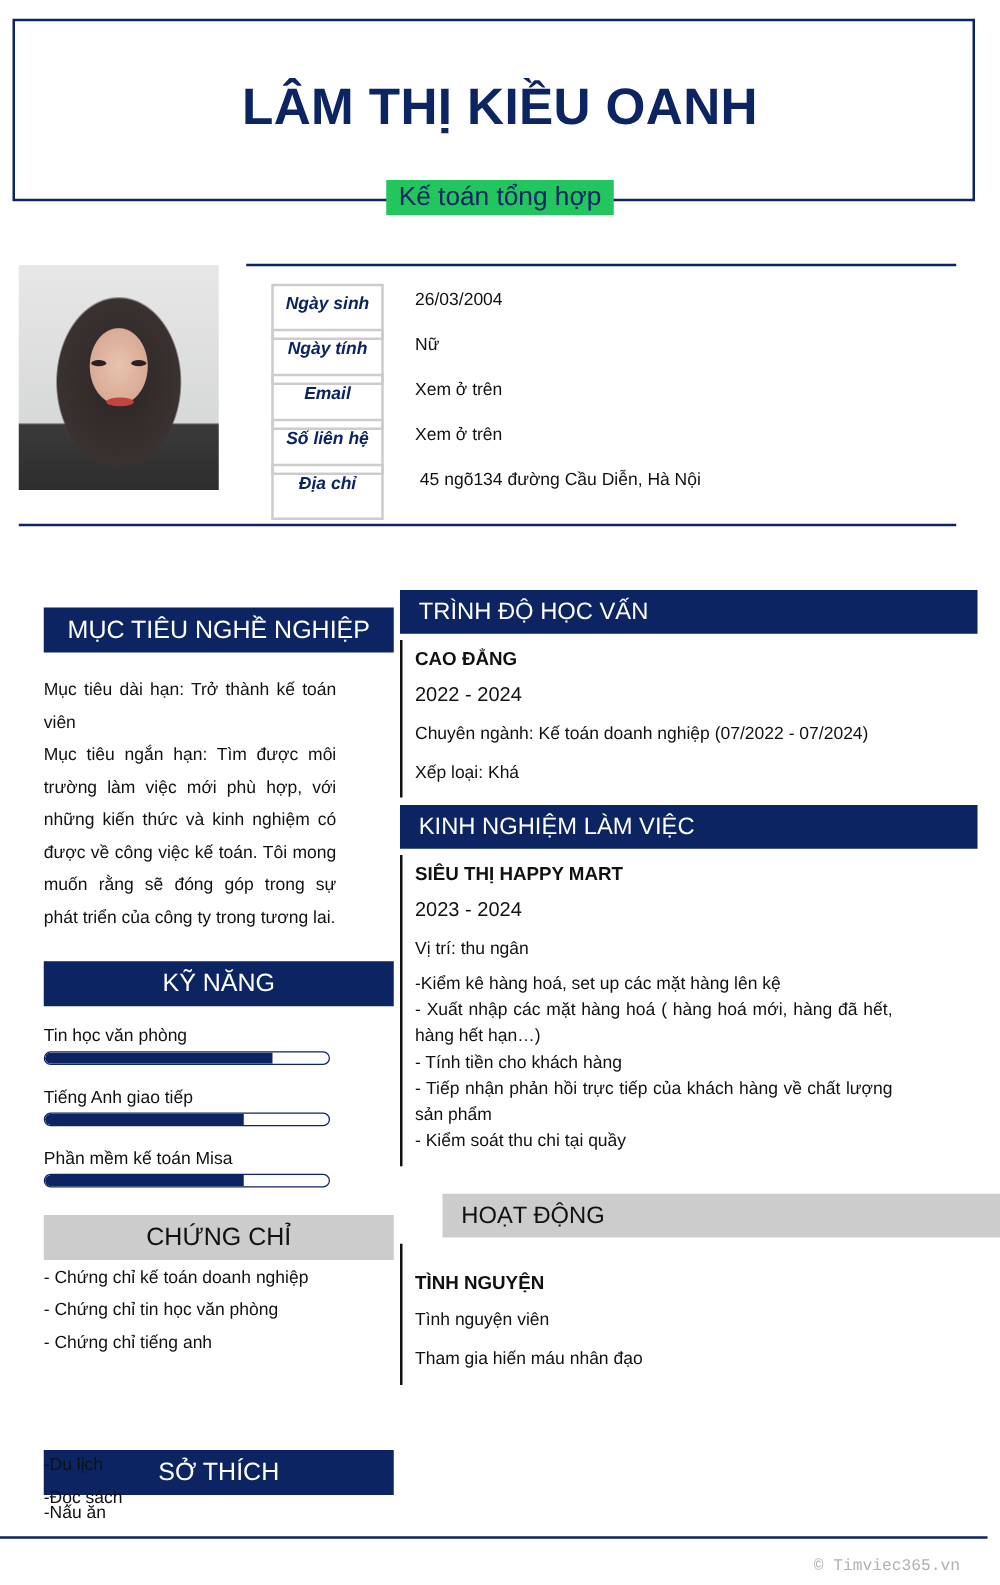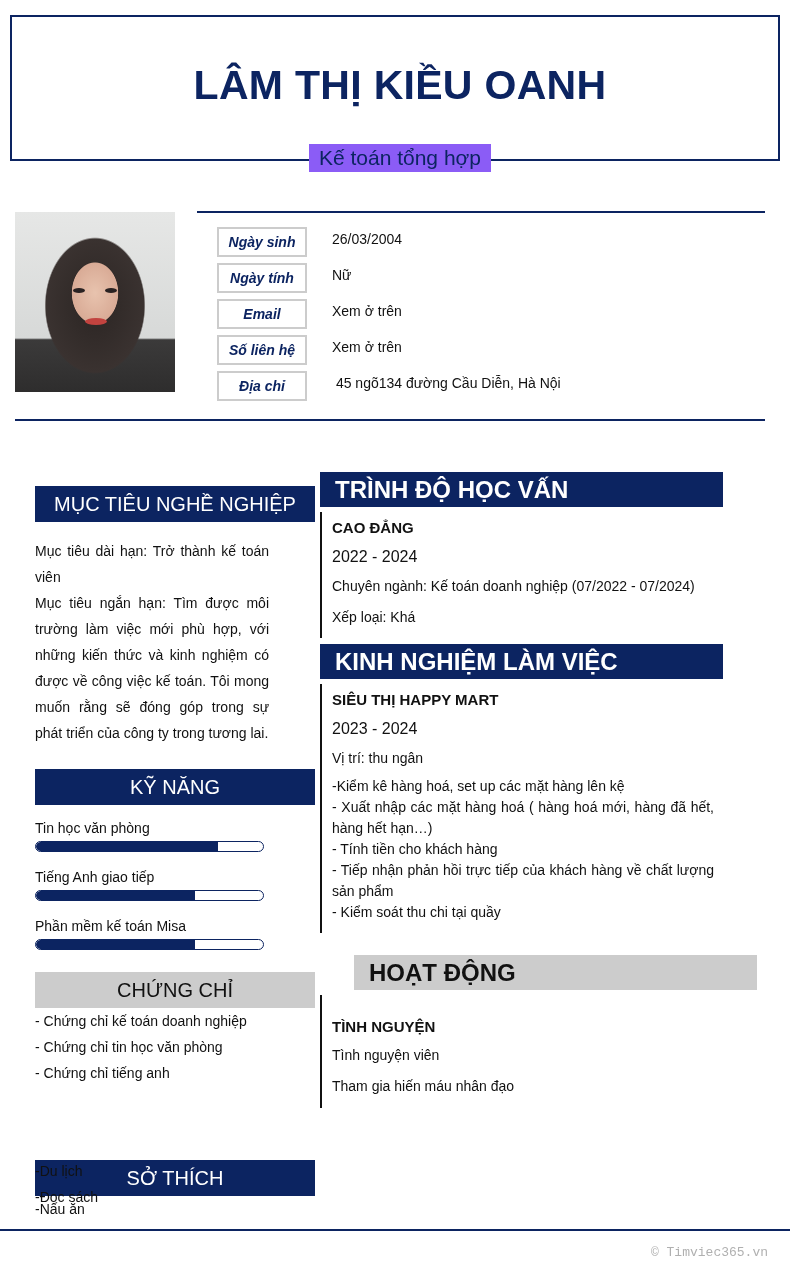"Kế toán tổng hợp" .subtitle { background: #8b5cf6 -> #22c55e }
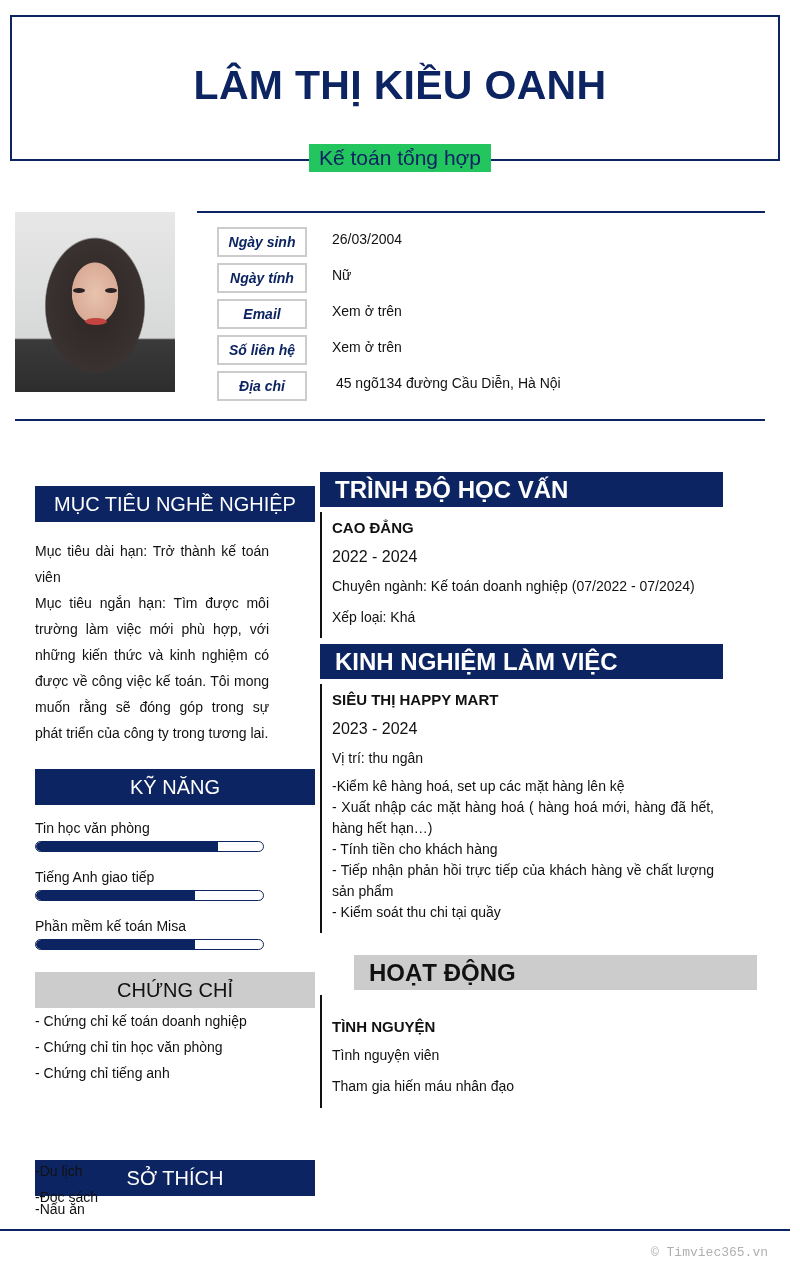"Ngày sinh" .info-label { height: 30px -> 45px }
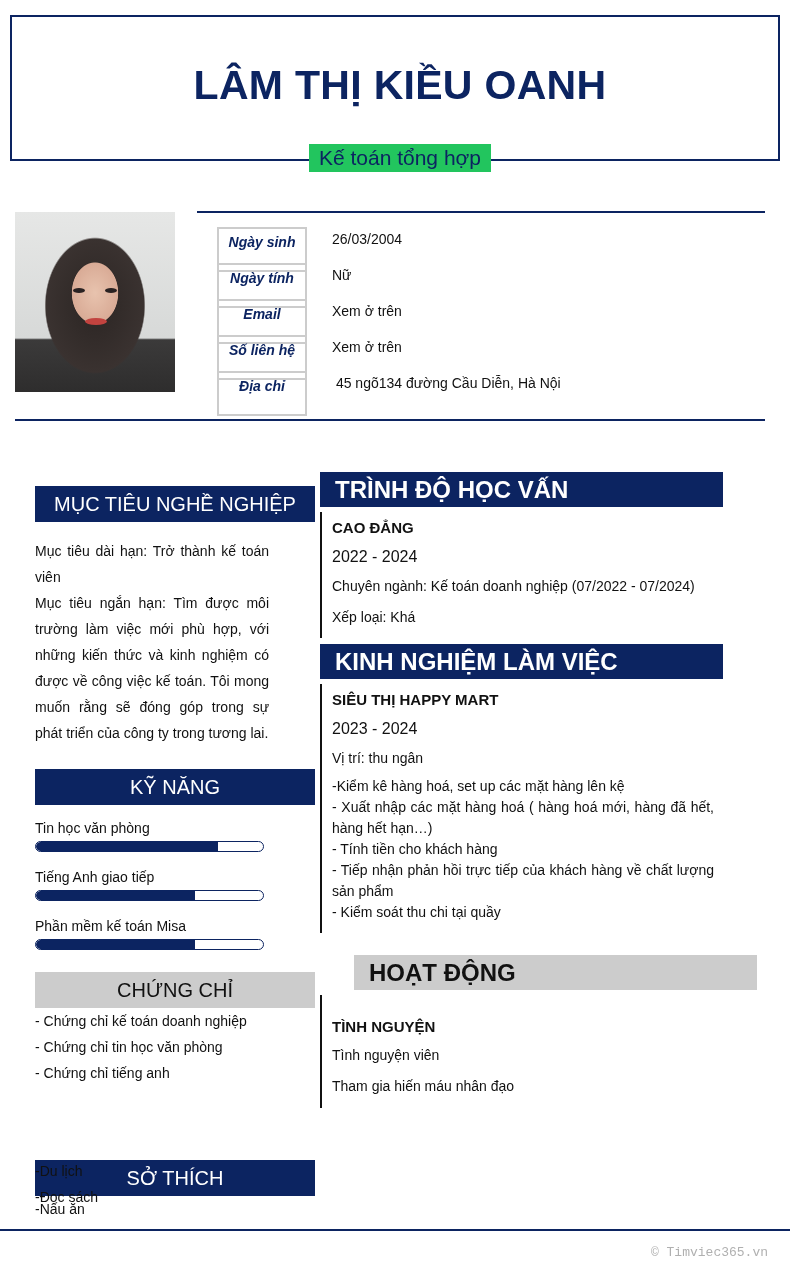"TRÌNH ĐỘ HỌC VẤN" .rhead { font-size: 24px -> 19px; font-weight: bold -> none; width: 403px -> 462px }
